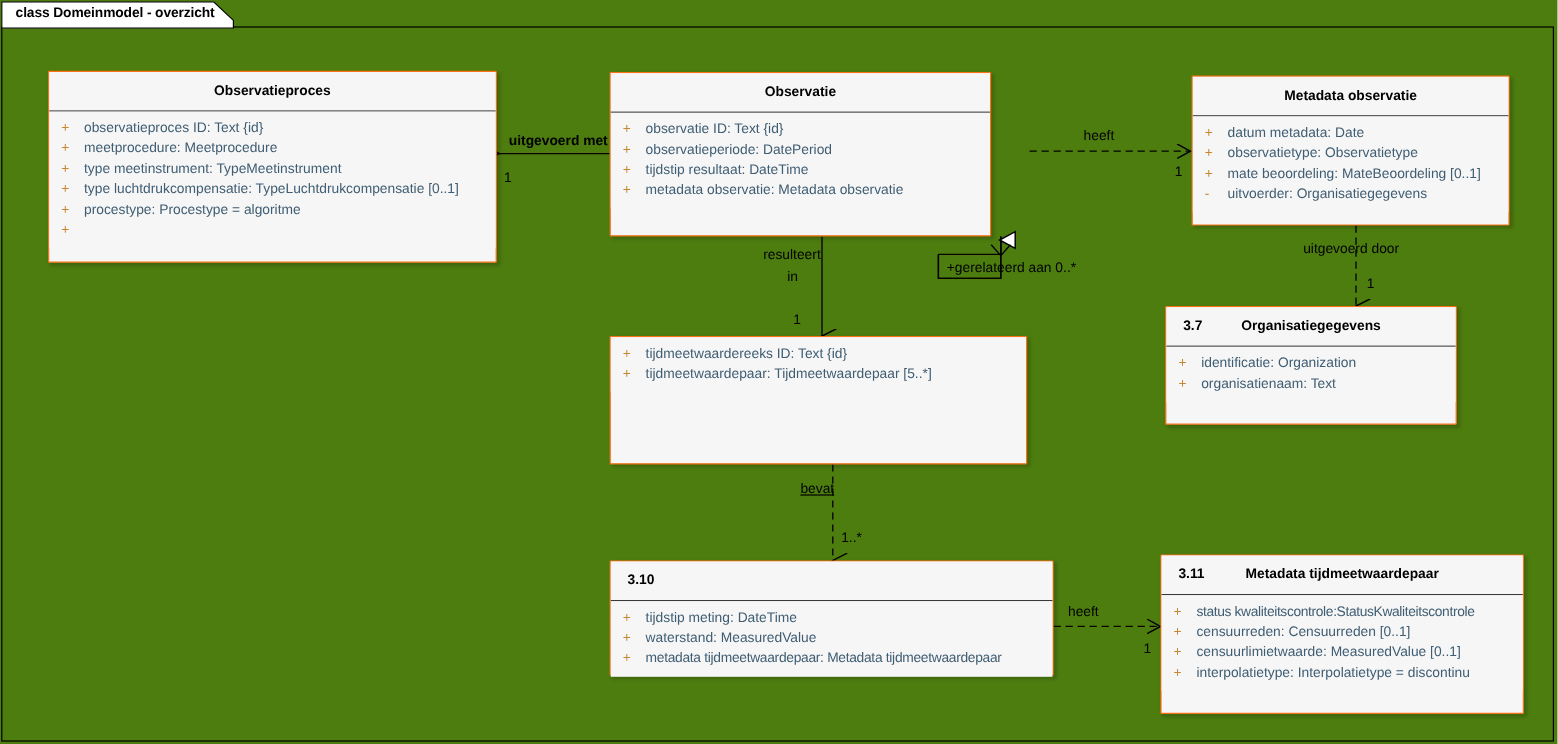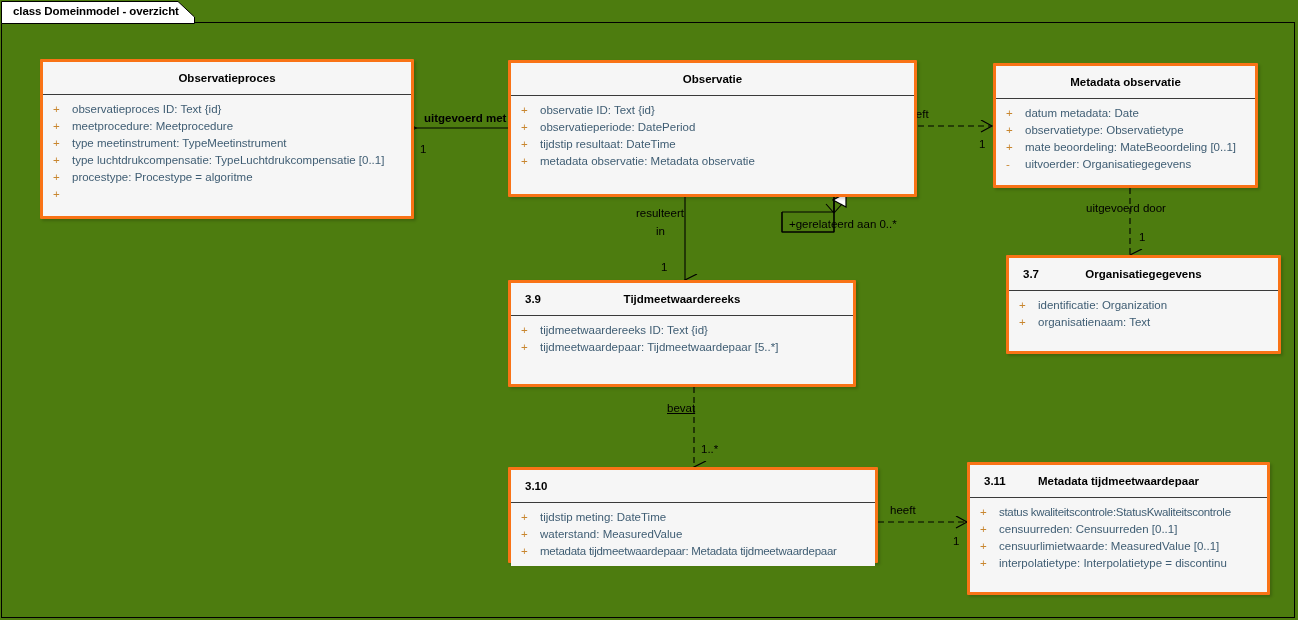"Observatieproces" .uml-class { border: 3px solid #f97316 -> 1px solid #f97316 }
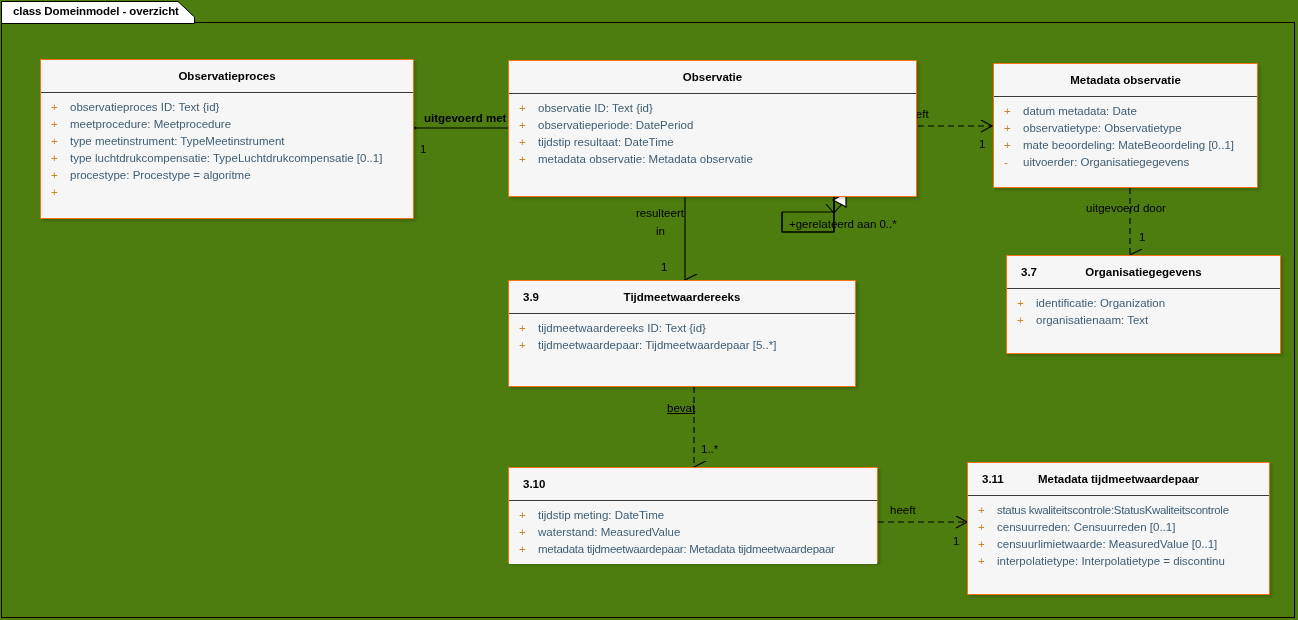"Observatie" div.uml-class { width: 409px -> 318px }
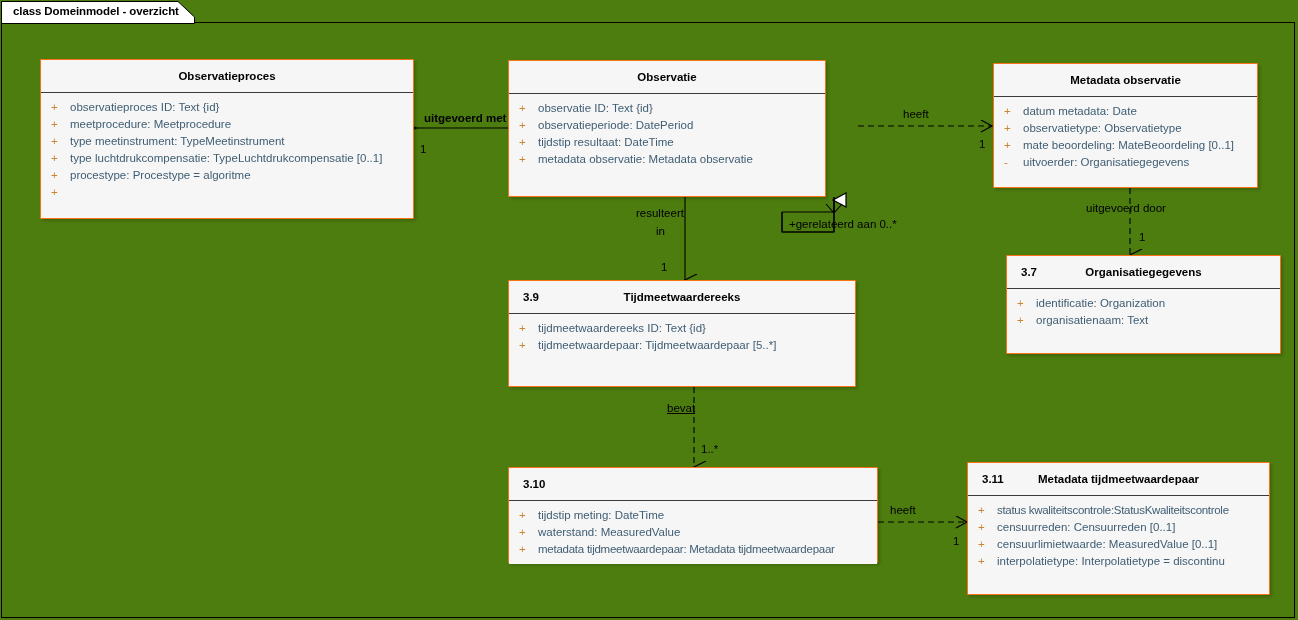"3.7" div.uml-class { left: 1006px -> 971px; width: 275px -> 243px }
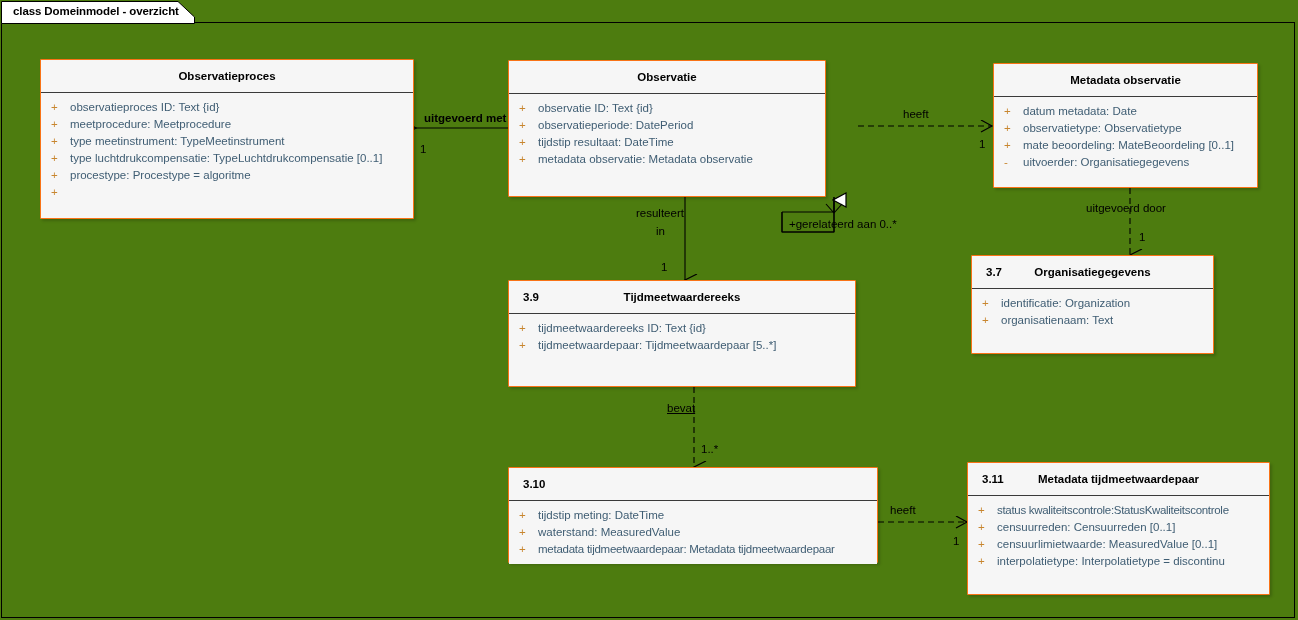"3.9" div.uml-header { html: <div> <div>3.9</div> <div>Tijdmeetwaardereeks</div> </div> -> none }
